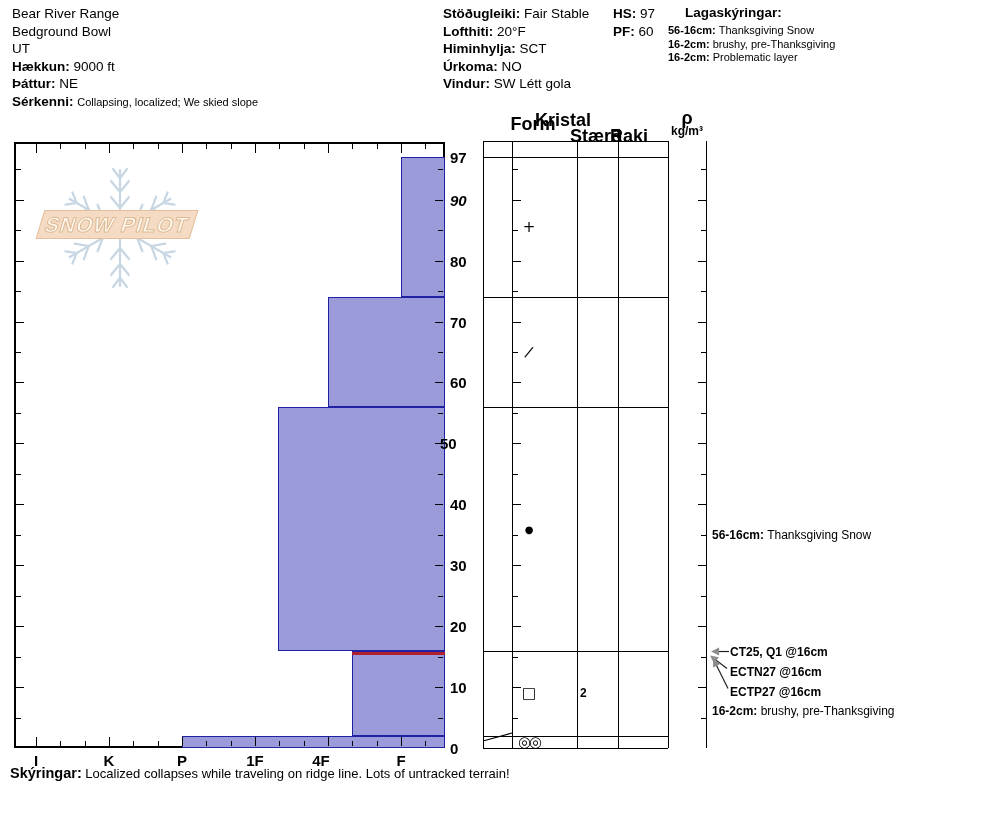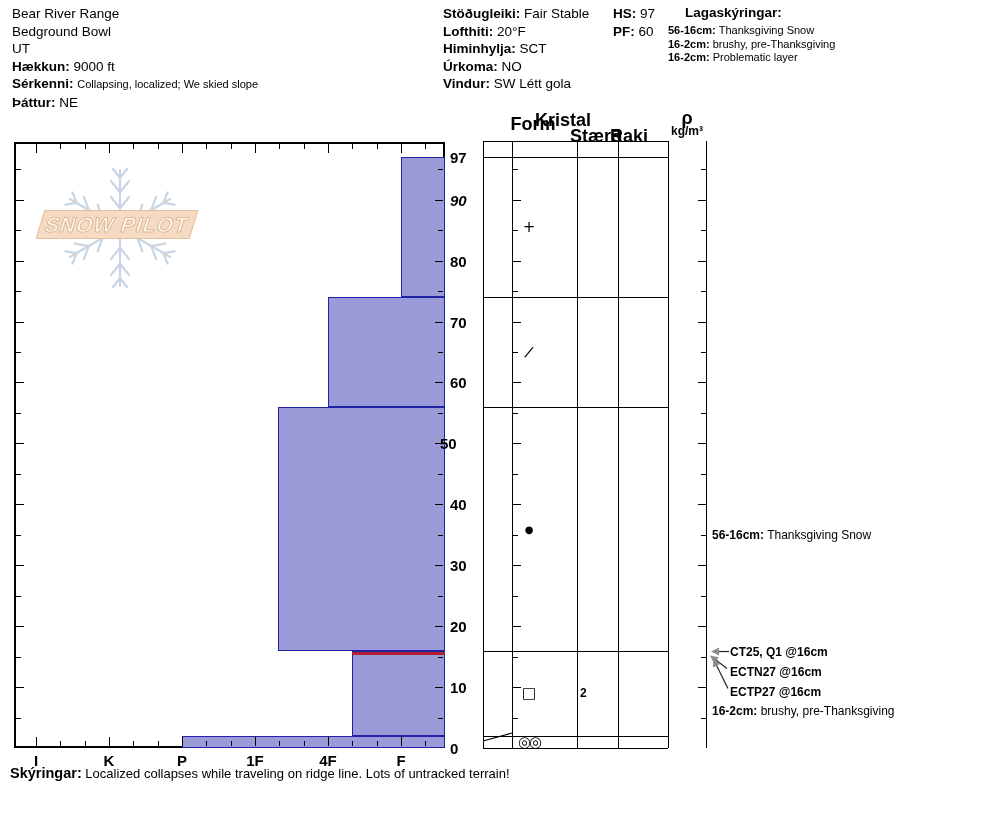"Sérkenni: Collapsing, localized; We" div { order: before "Þáttur: NE" -> after "Þáttur: NE" }
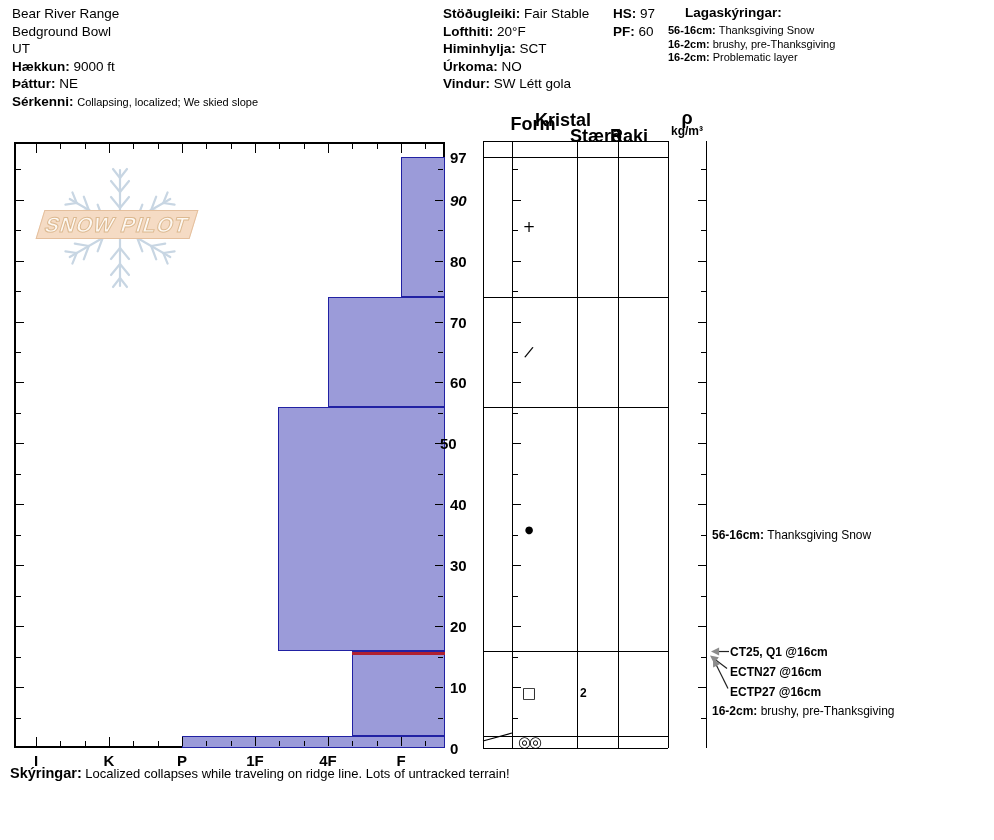"4F" div.xlab { left: 328px -> 321px }
